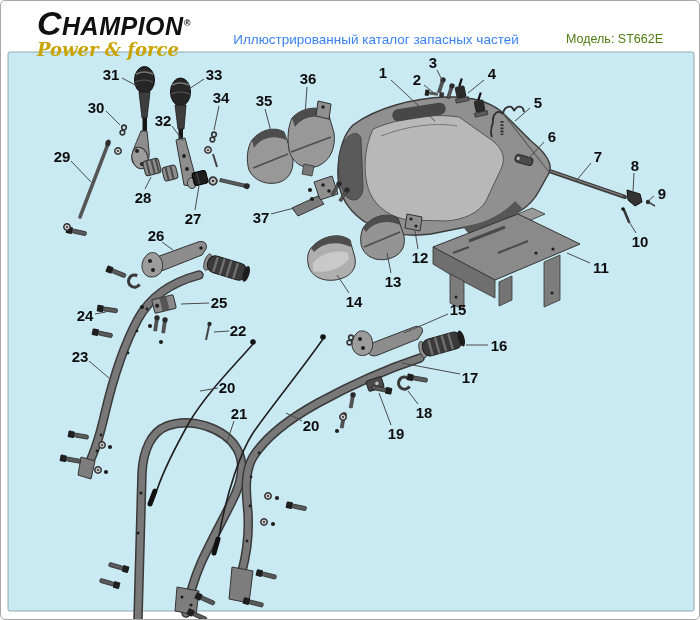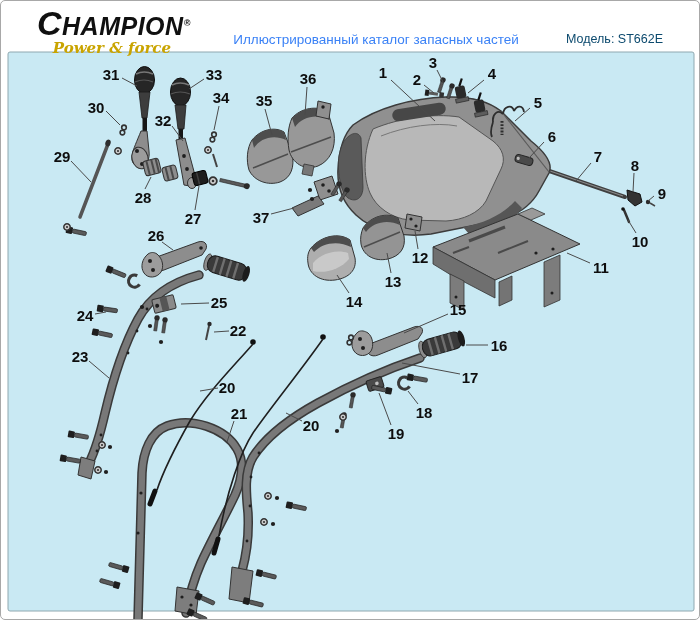"Power & force" .tagline { font-size: 15px -> 18px; text-align: center -> left }
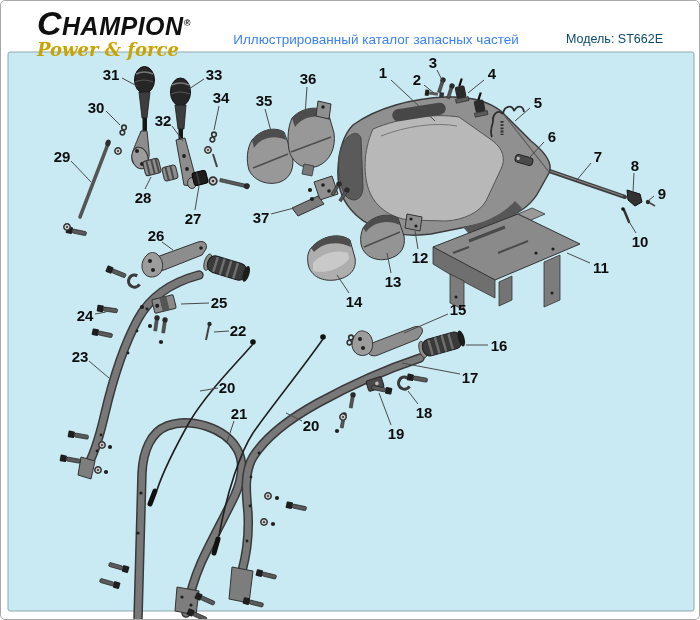"Модель: ST662E" .model { color: #0c4a6e -> #4d7c0f }
